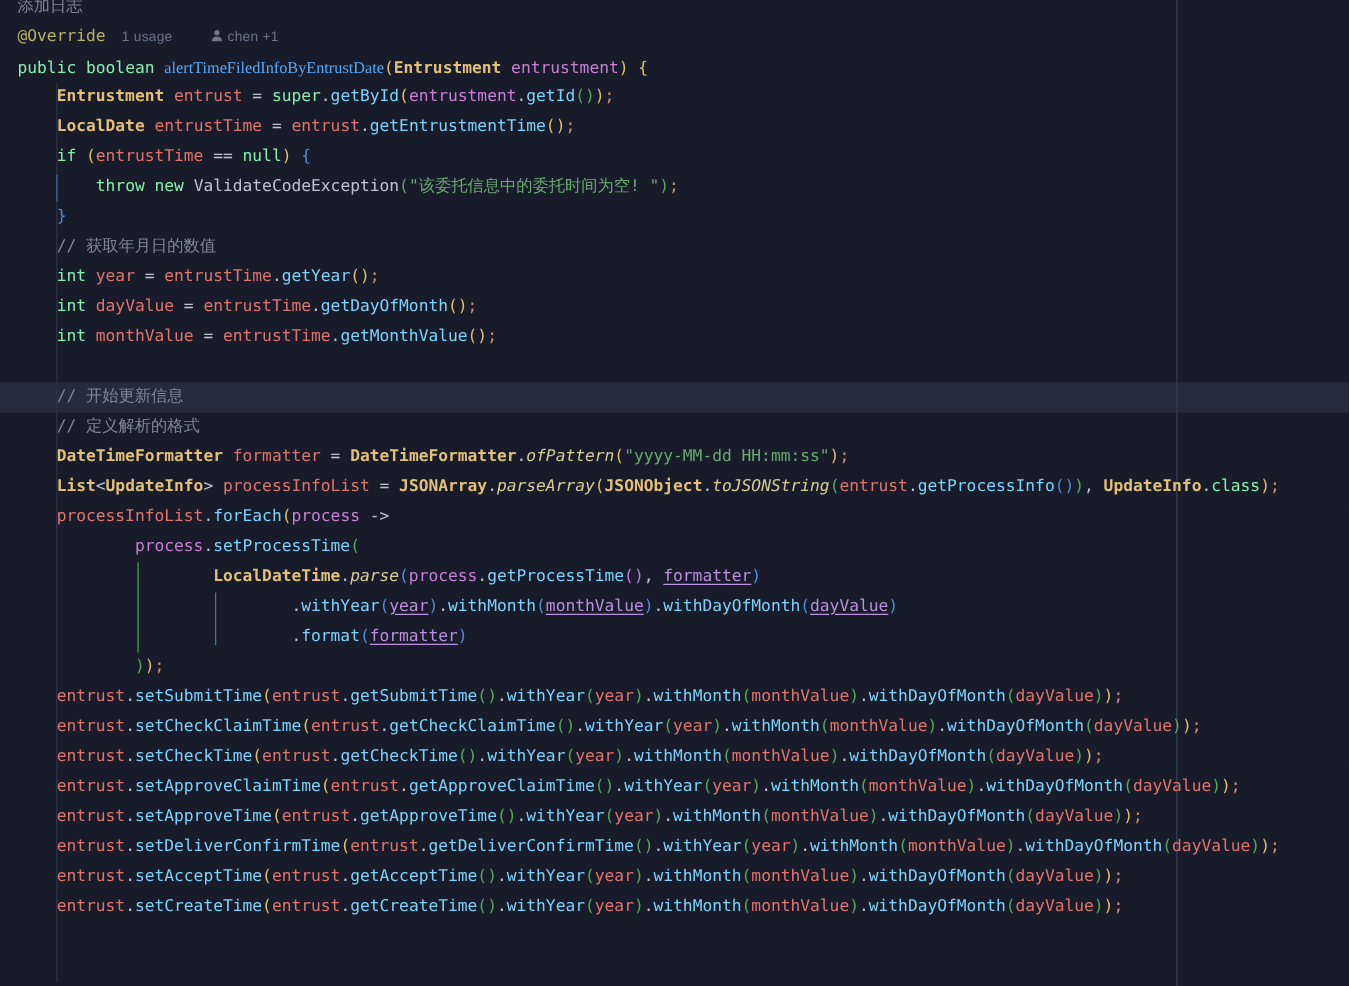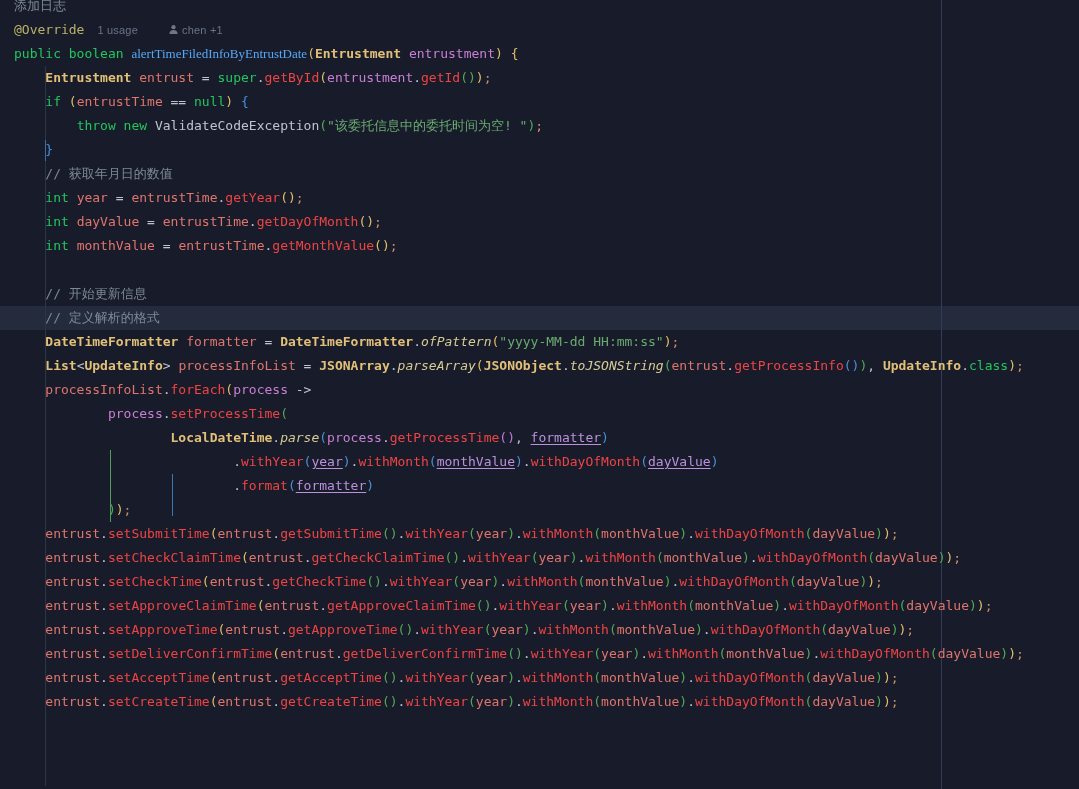"public" .tk-kw { color: #22c55e -> #86efac }
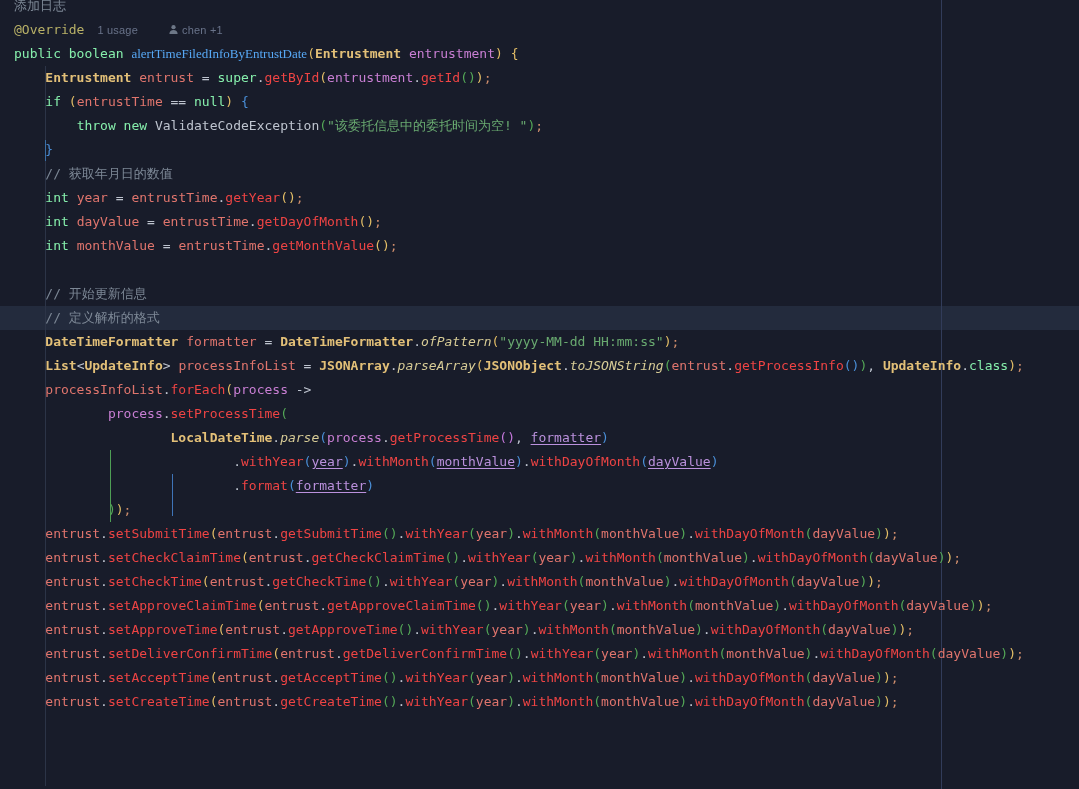"getById" .tk-mc { color: #ef4444 -> #7dd3fc }
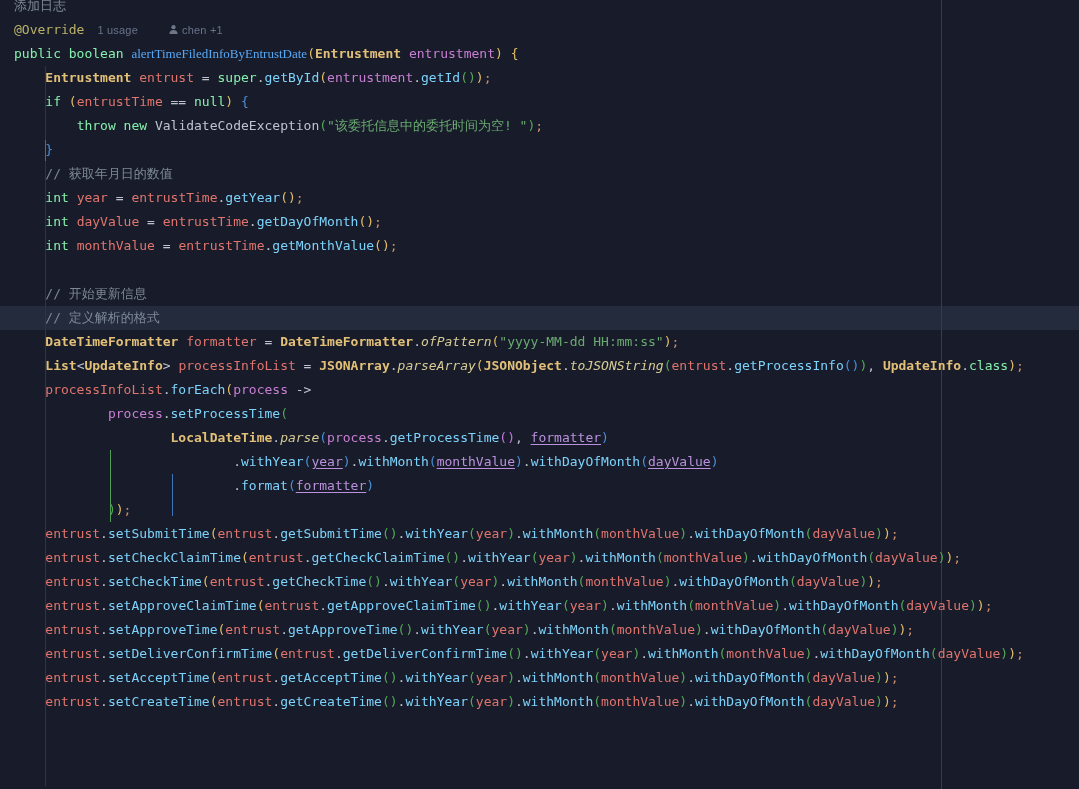"LocalDate entrustTime =" div.line { html: none -> <div><span> </span><span>LocalDate</span><span> </span><span>entrustTime</span><span> = </span><span>entrust</span><span>.</span><span>getEntrustmentTime</span><span>(</span><span>)</span><span>;</span></div> }
